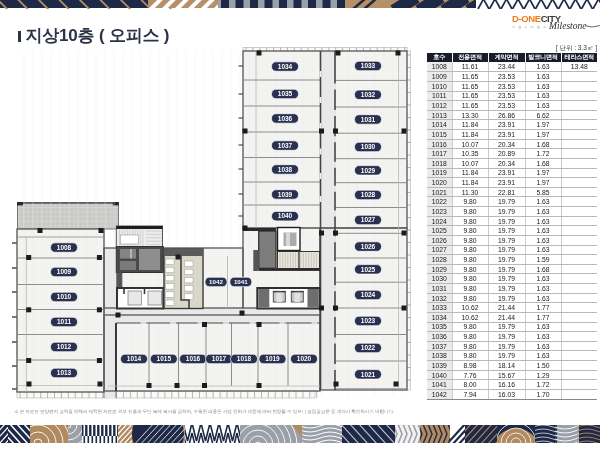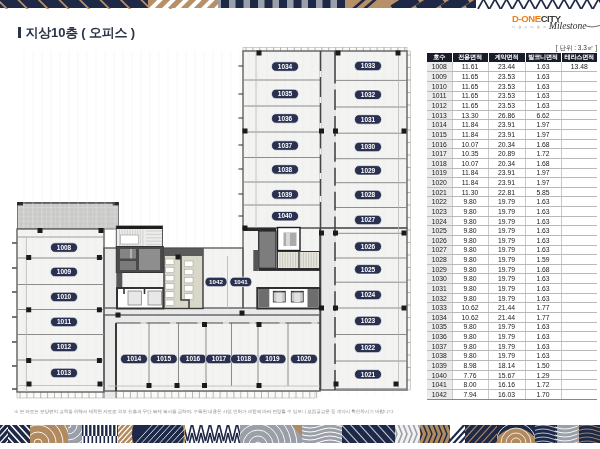"지상10층 ( 오피스 )" .title { font-size: 13px -> 17px }
